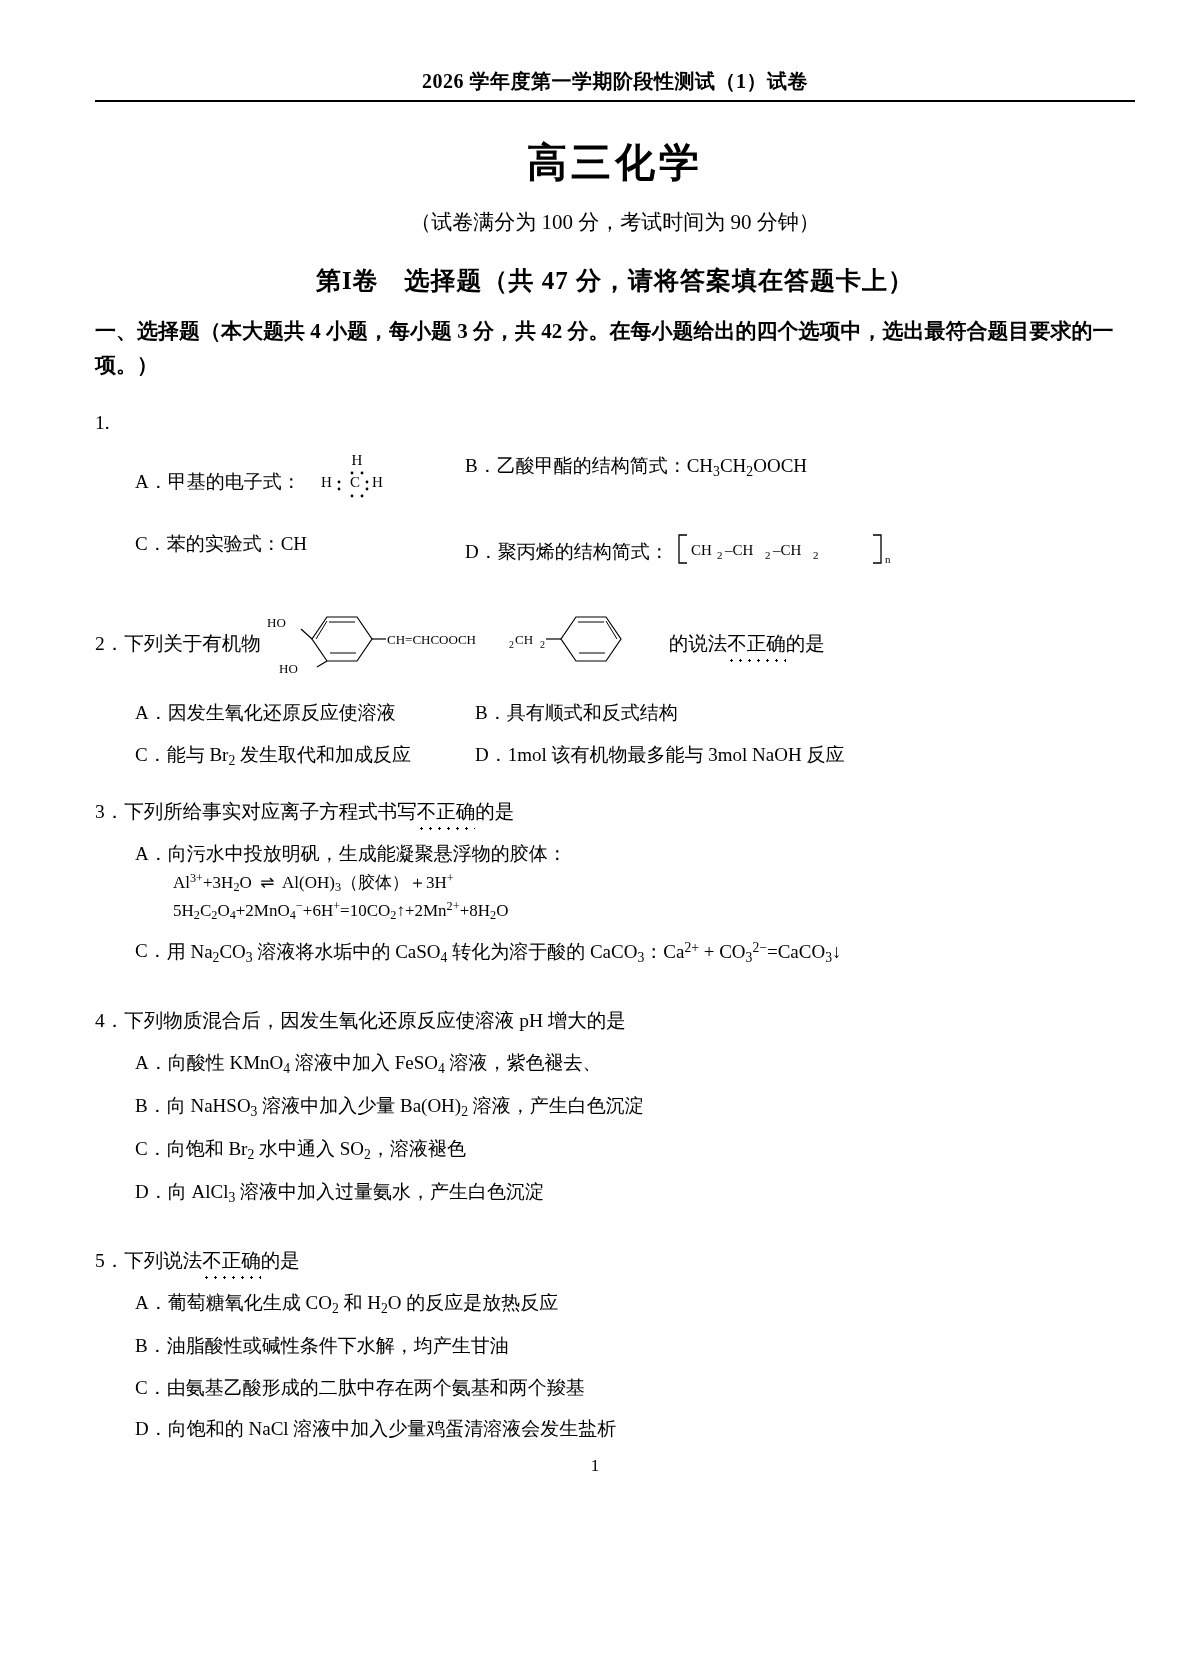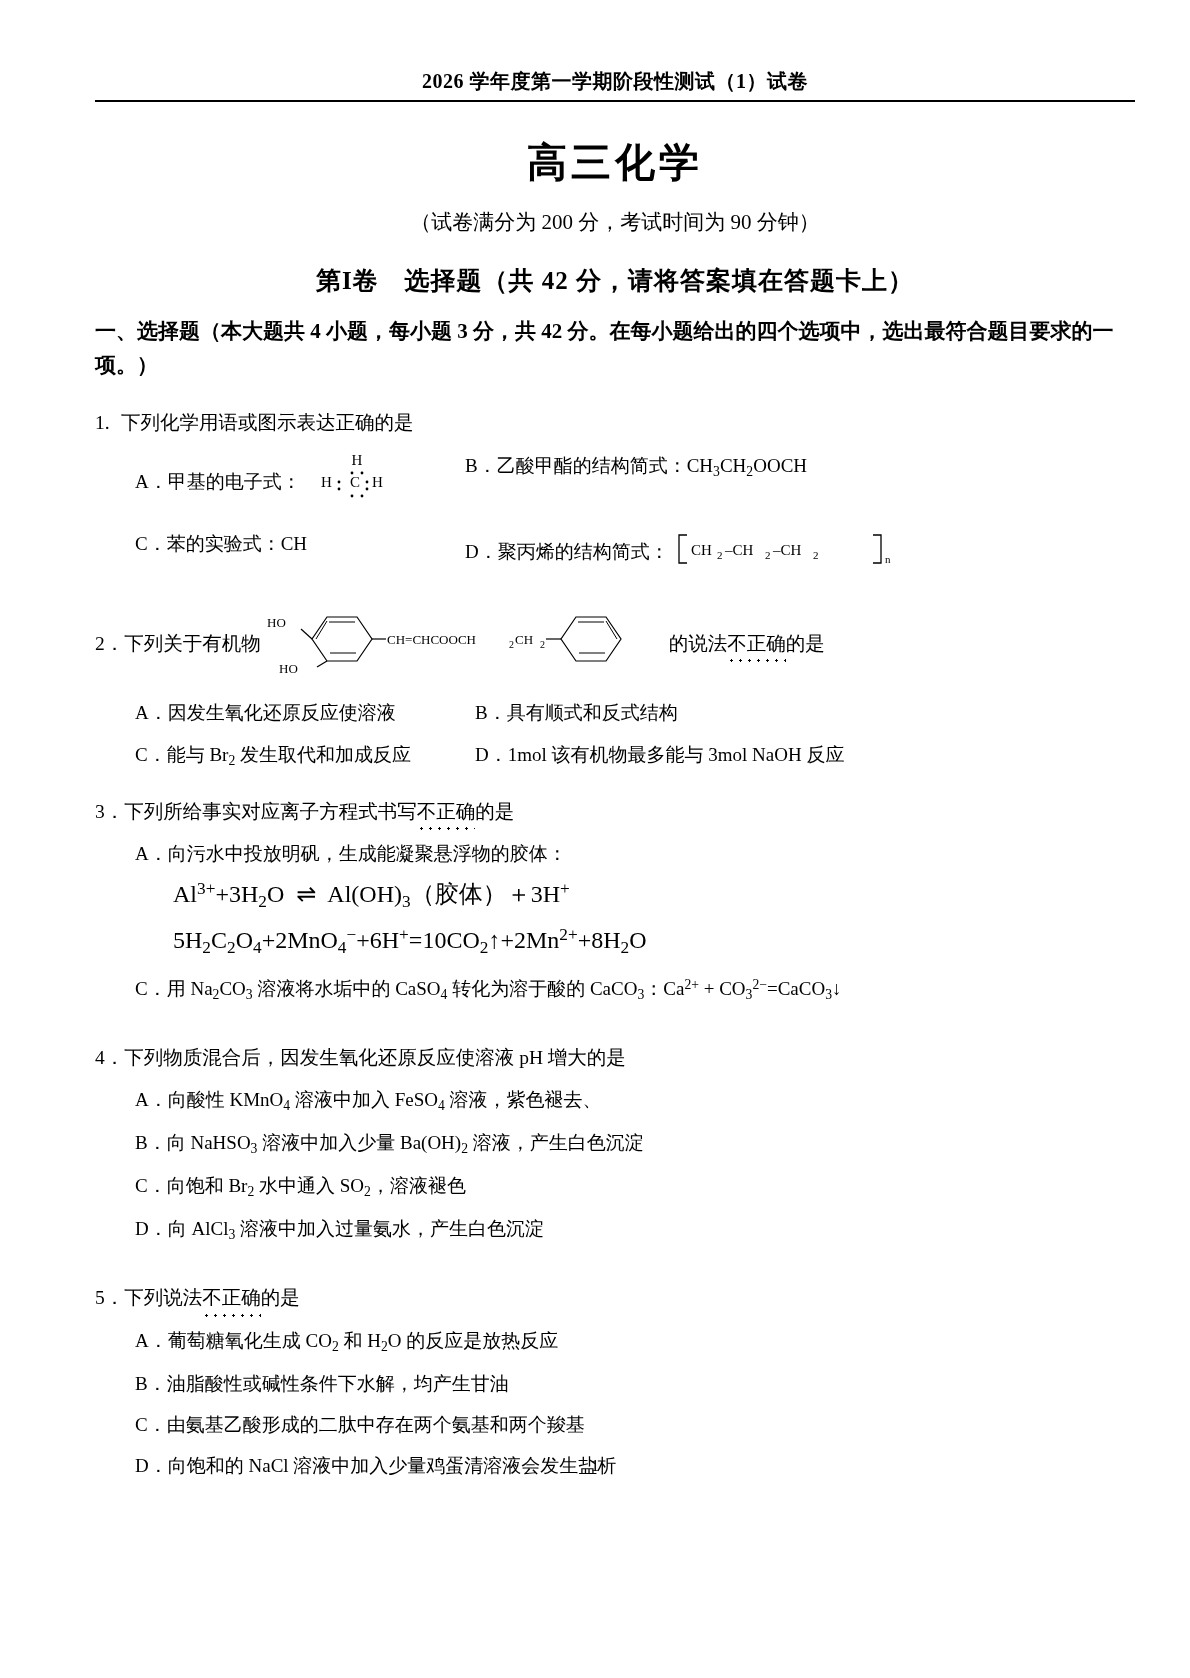"（试卷满分为 200 分，考试时间为 90 分钟）" div.subtitle { text: 200 -> 100 }
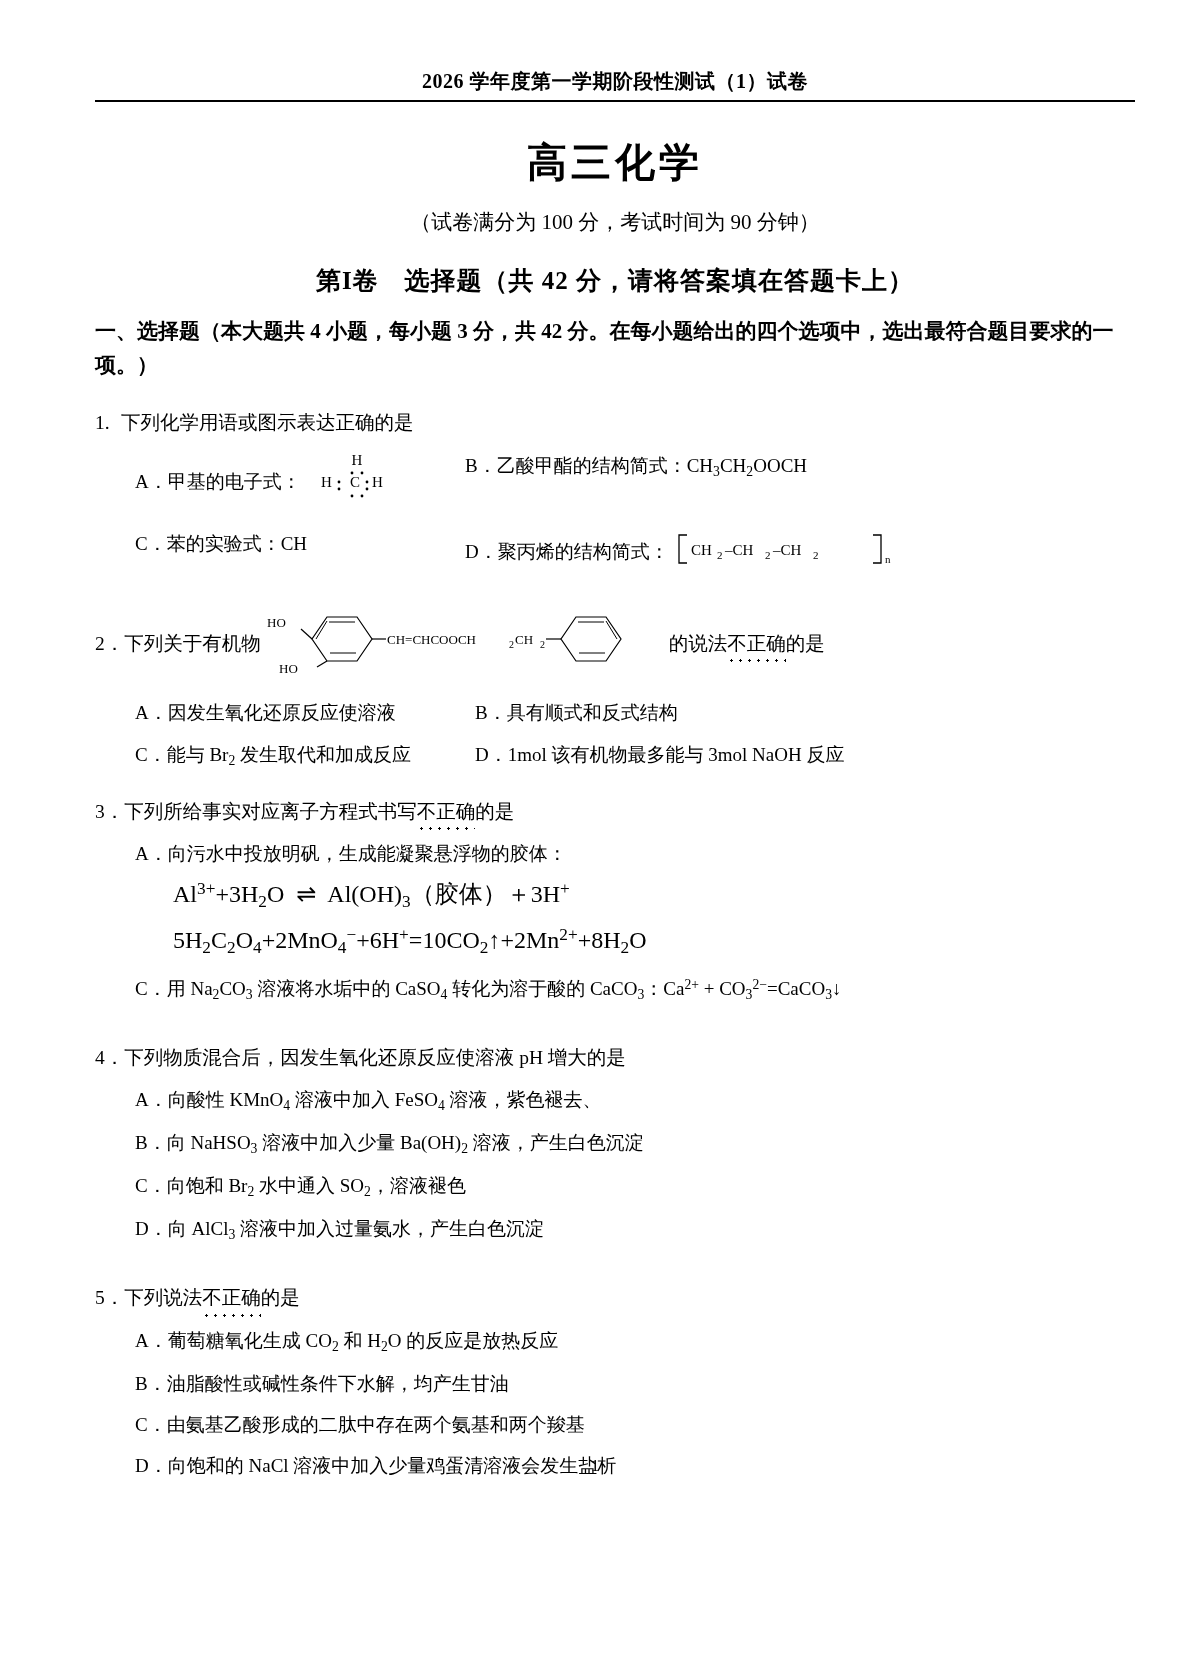"第I卷 选择题（共 42 分，请将答案填在答题卡上）" div.section-head { text: 42 -> 47 }
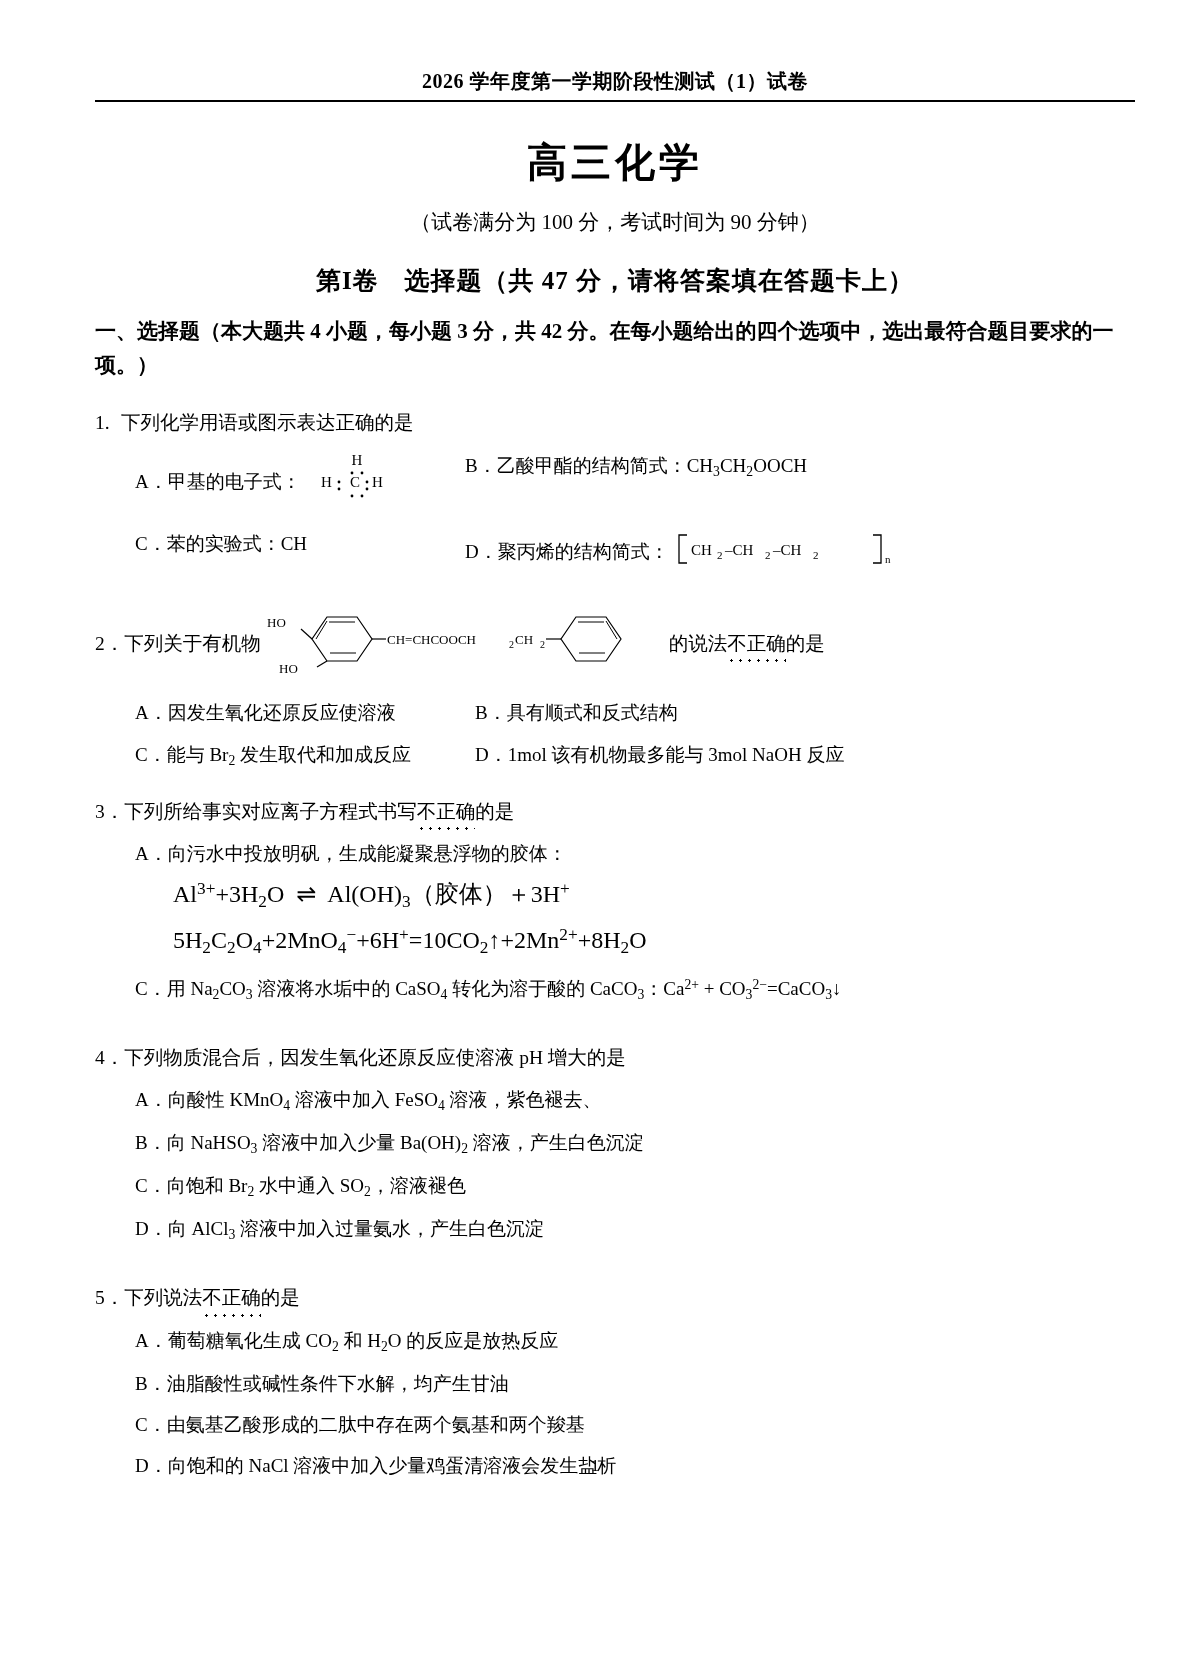"下列化学用语或图示表达正确的是" span { html: <span>下列化学用语或图示表达正确的是</span> -> none }
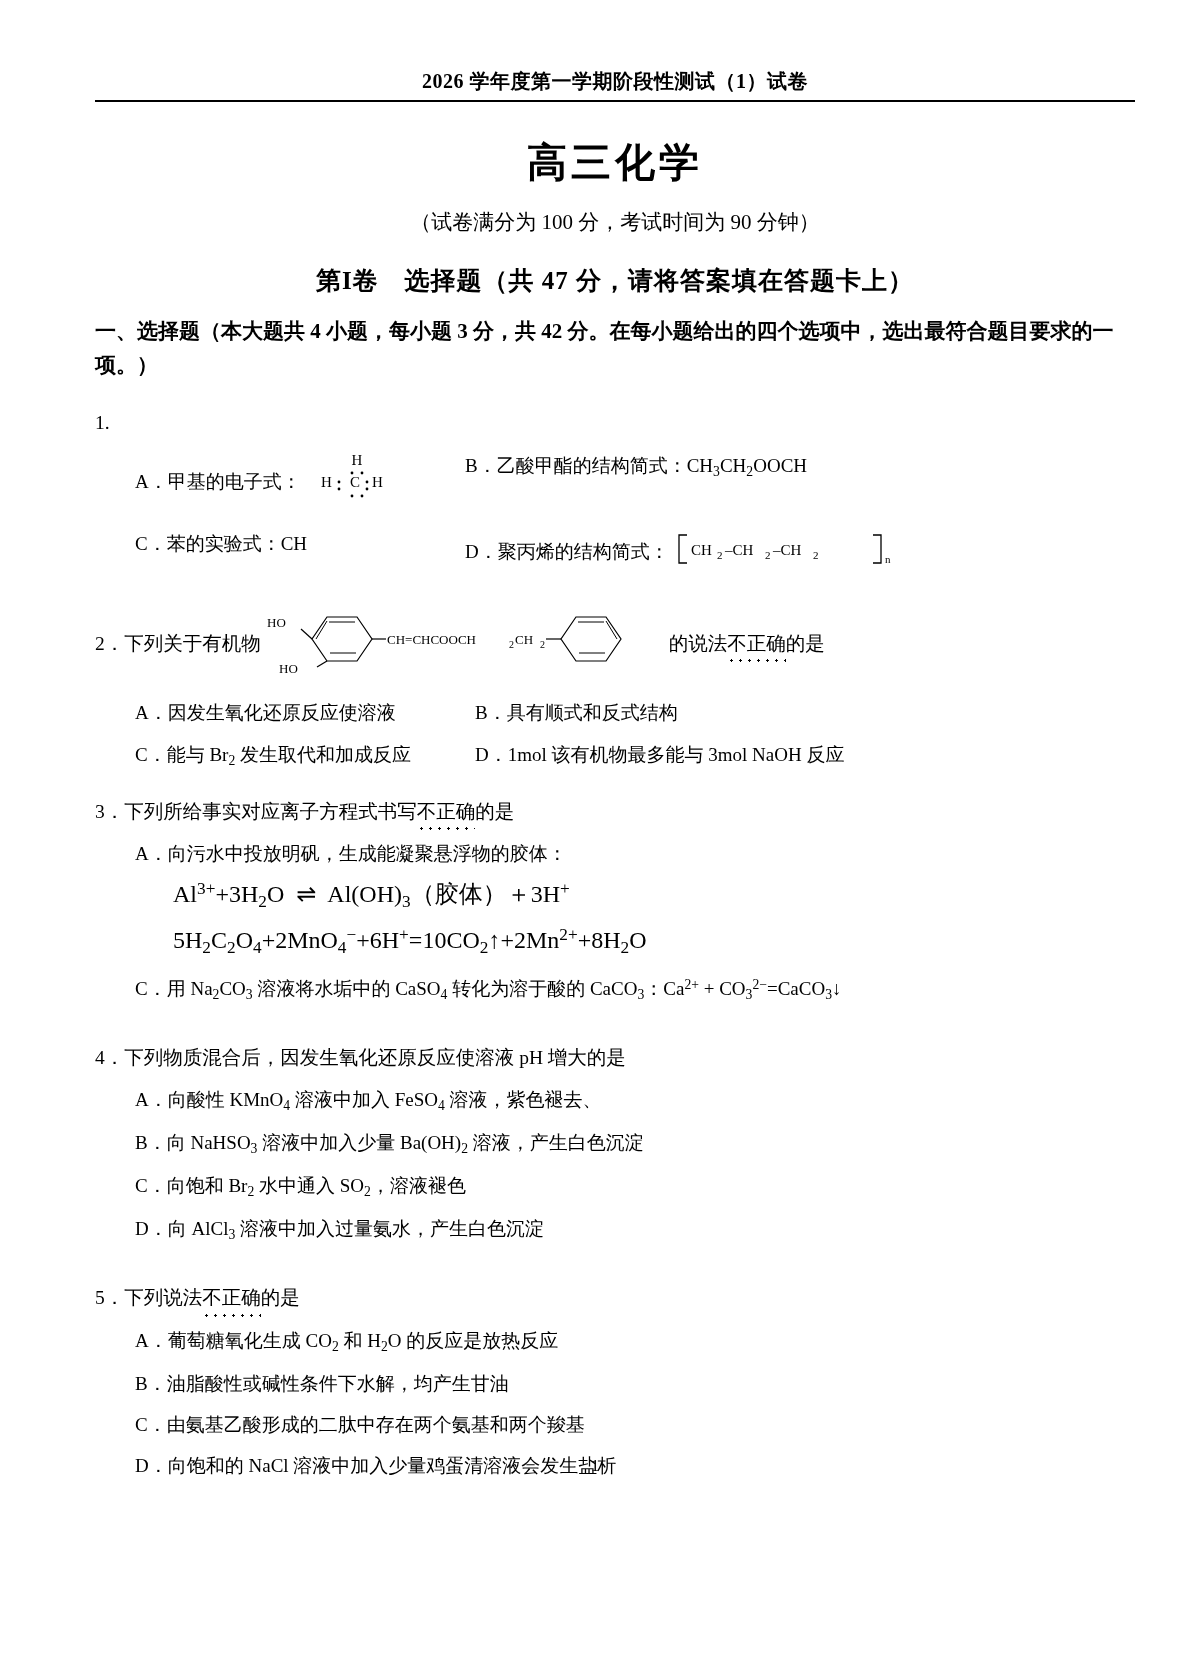"Al3++3H2O ⇌ Al(OH)3（胶体）＋3H+" .eq { font-size: 24px -> 17px; margin-top: 7px -> none }
